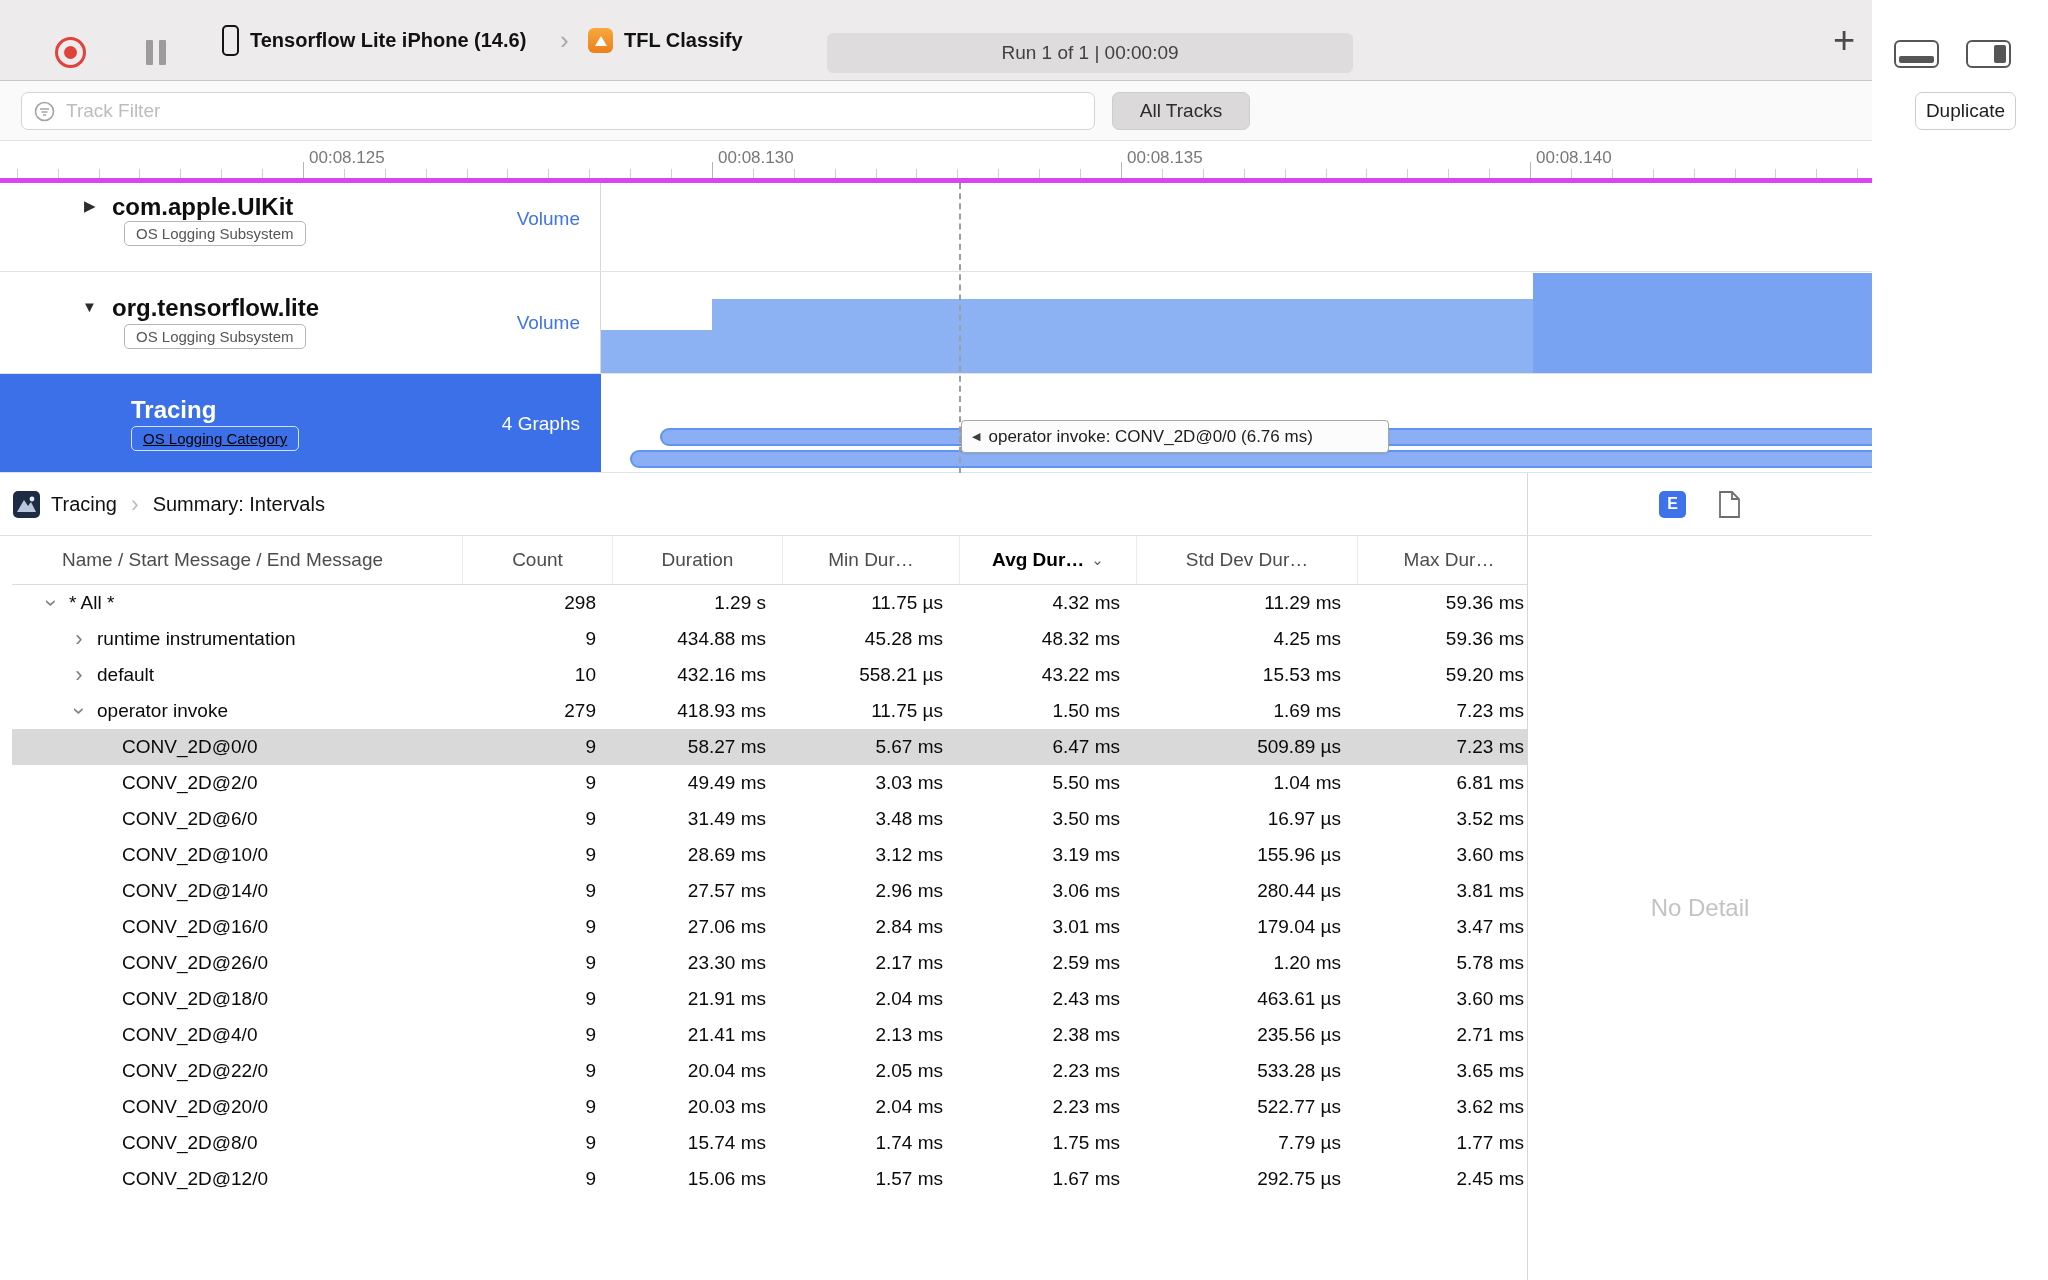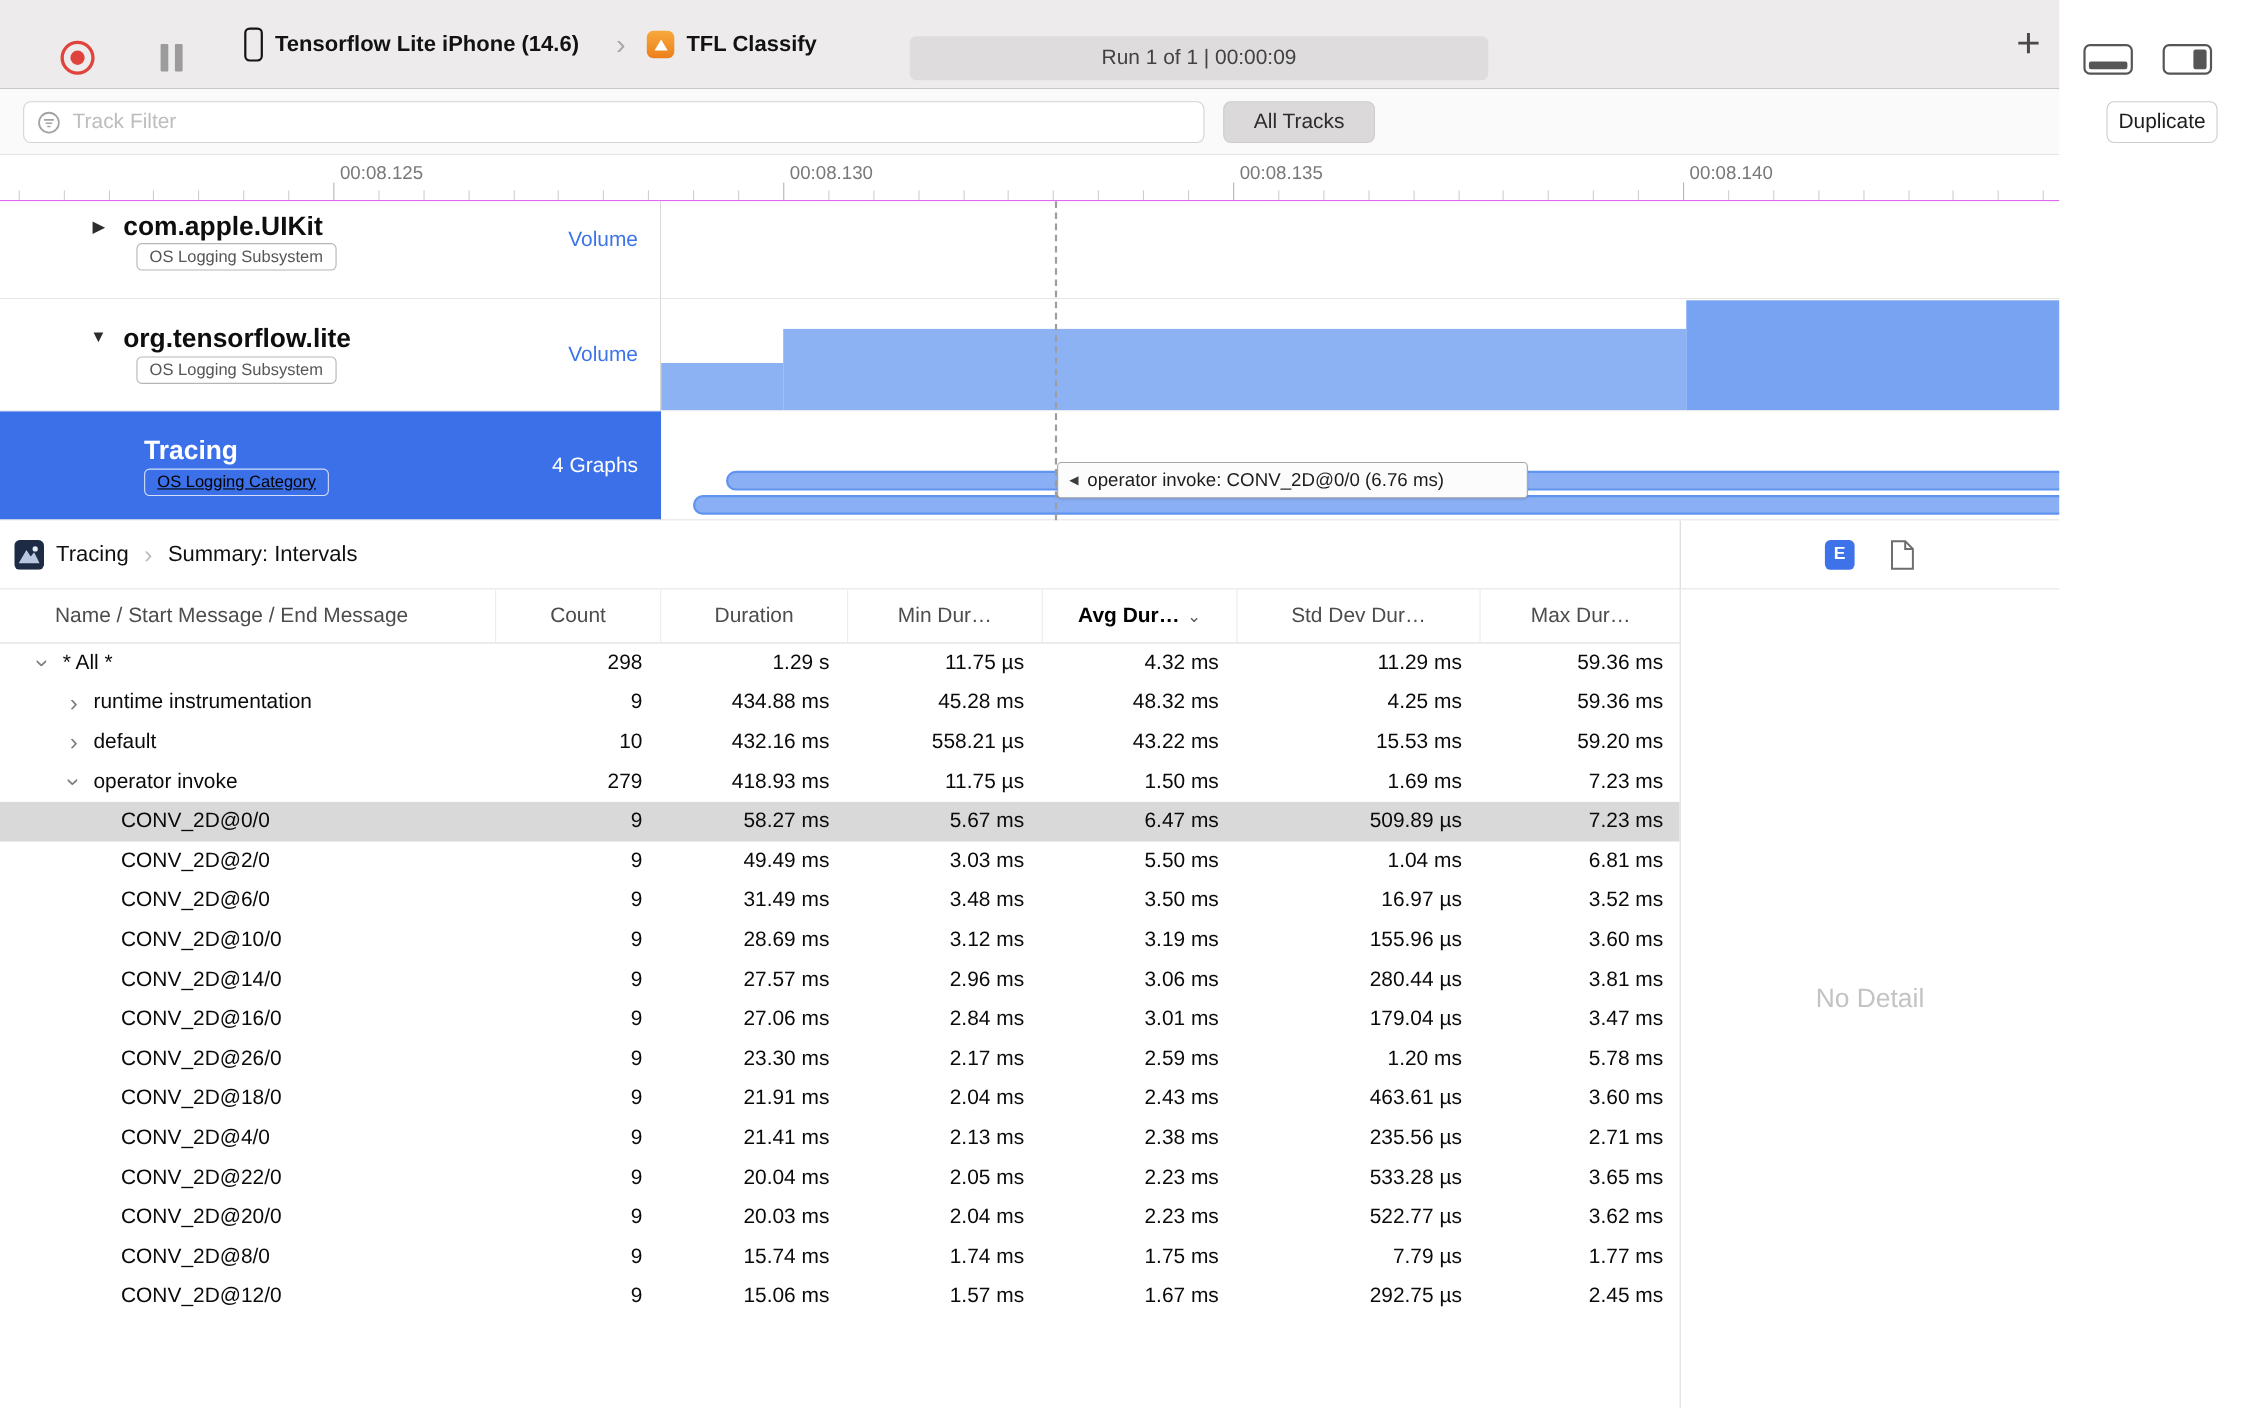"00:08.125" .ruler { border-bottom: 1px solid #d946ef -> 5px solid #d946ef }
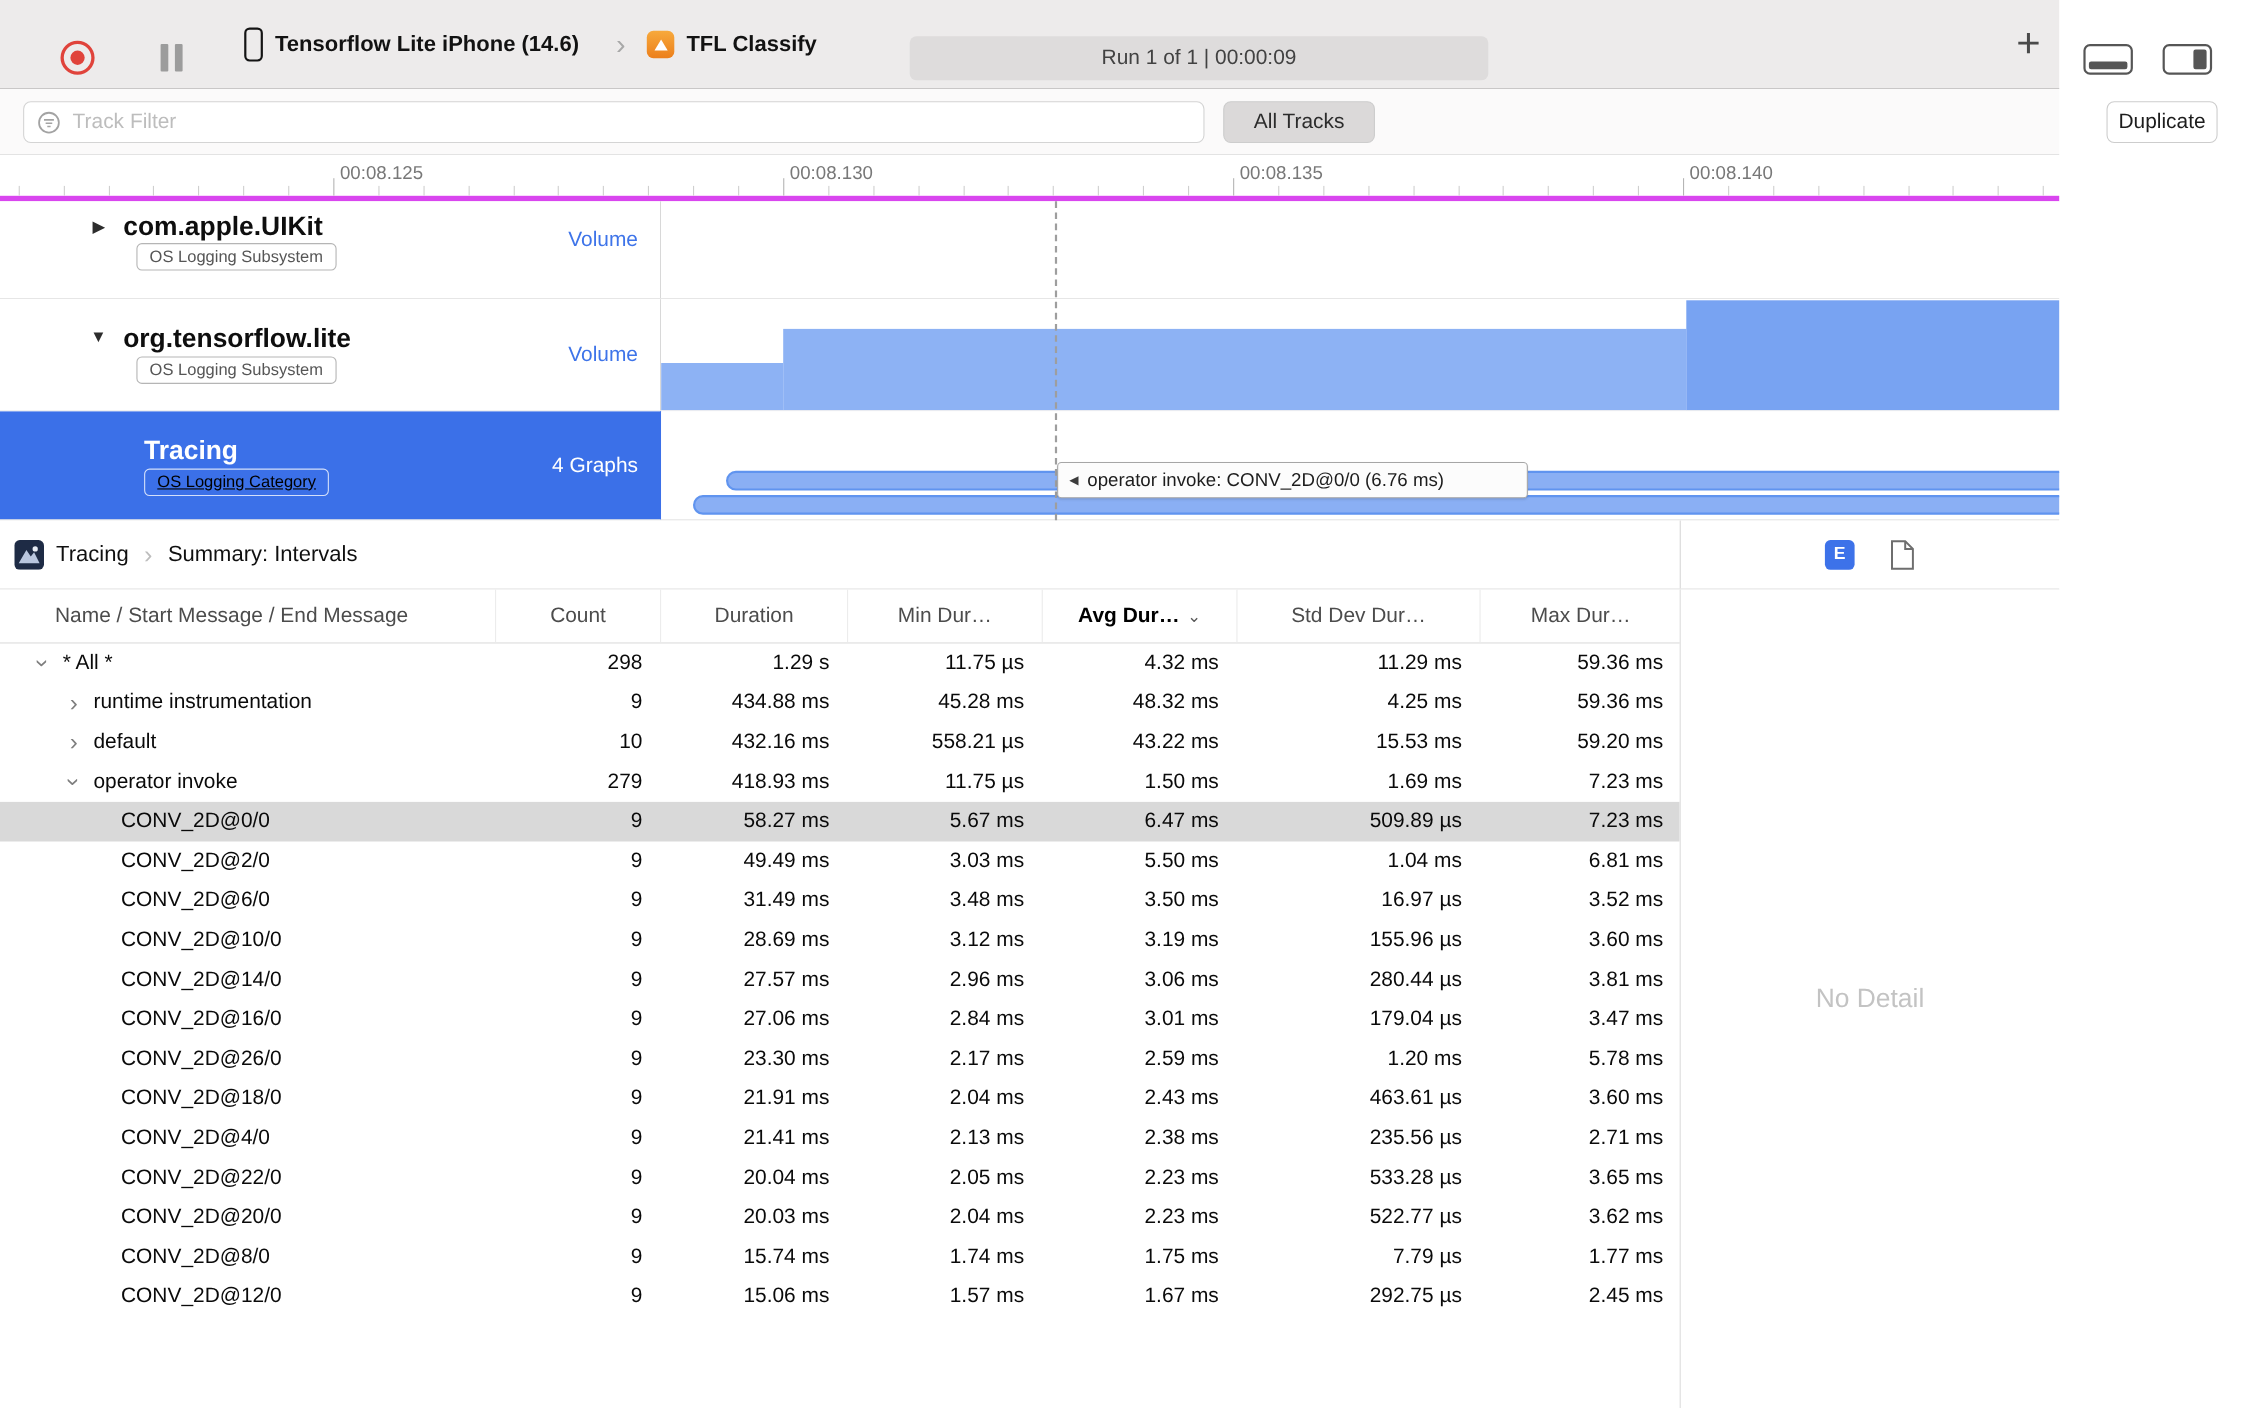"Name / Start Message /" .tablewrap { padding-left: none -> 12px }
